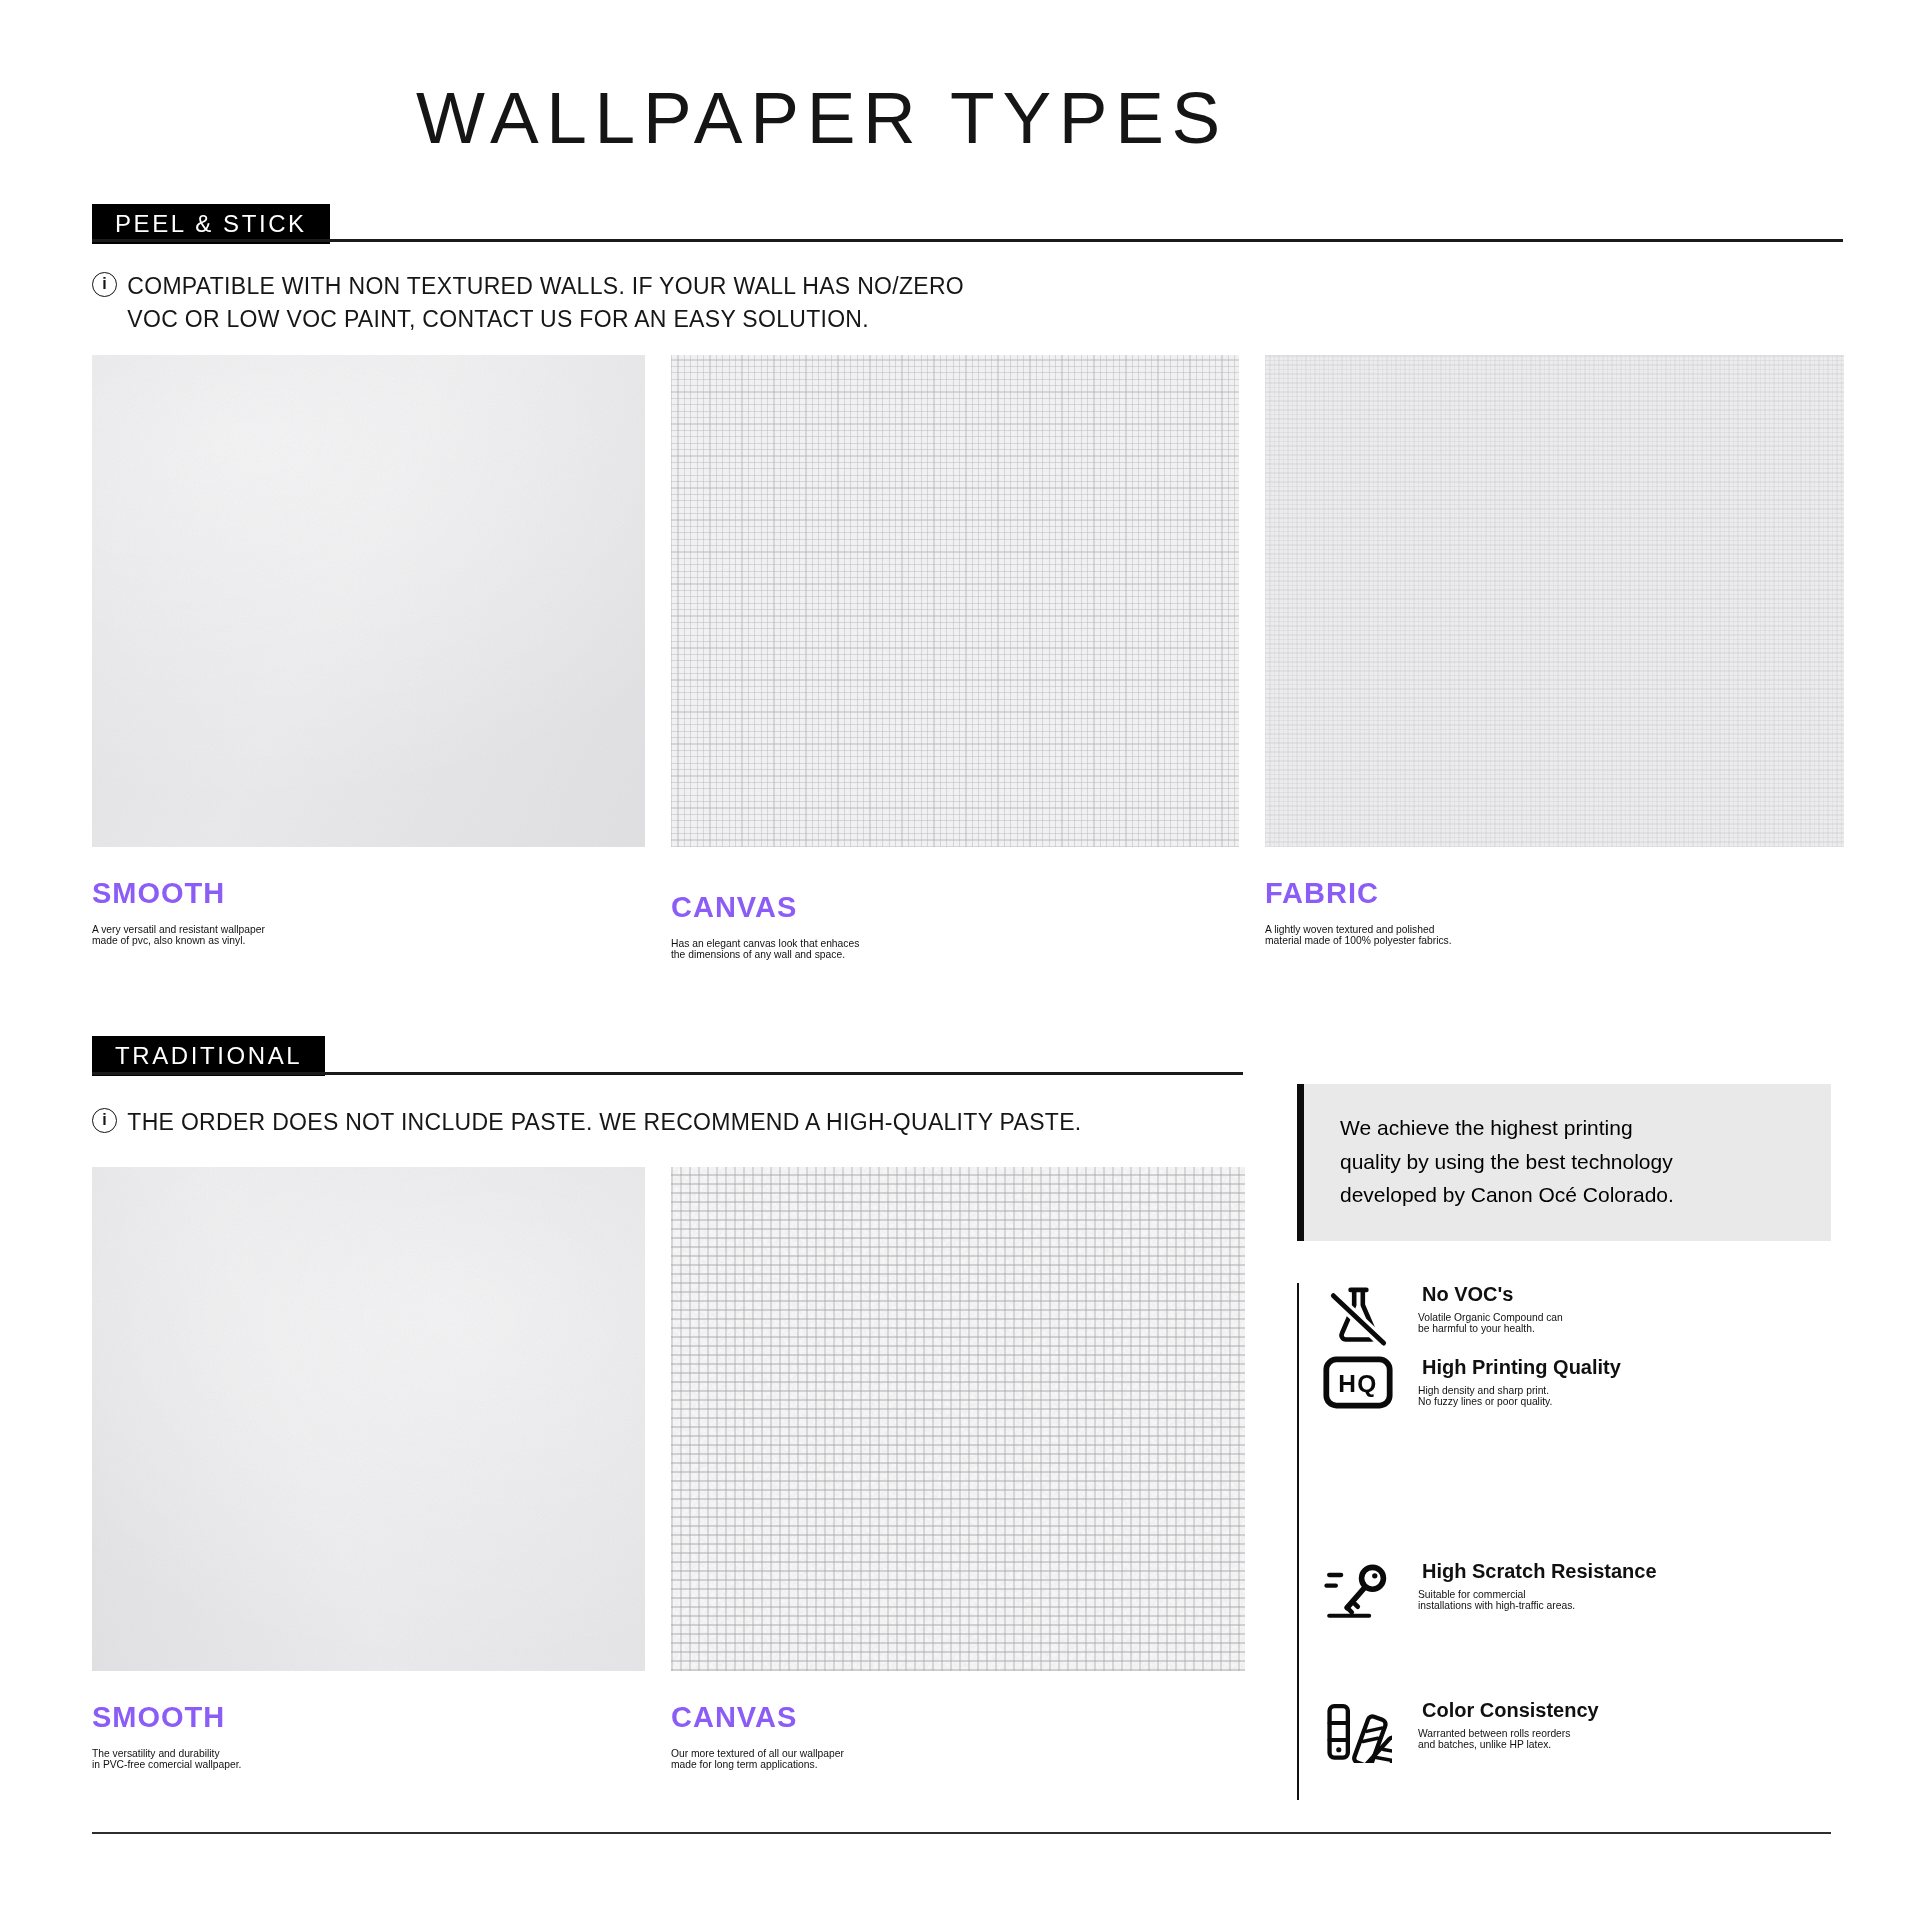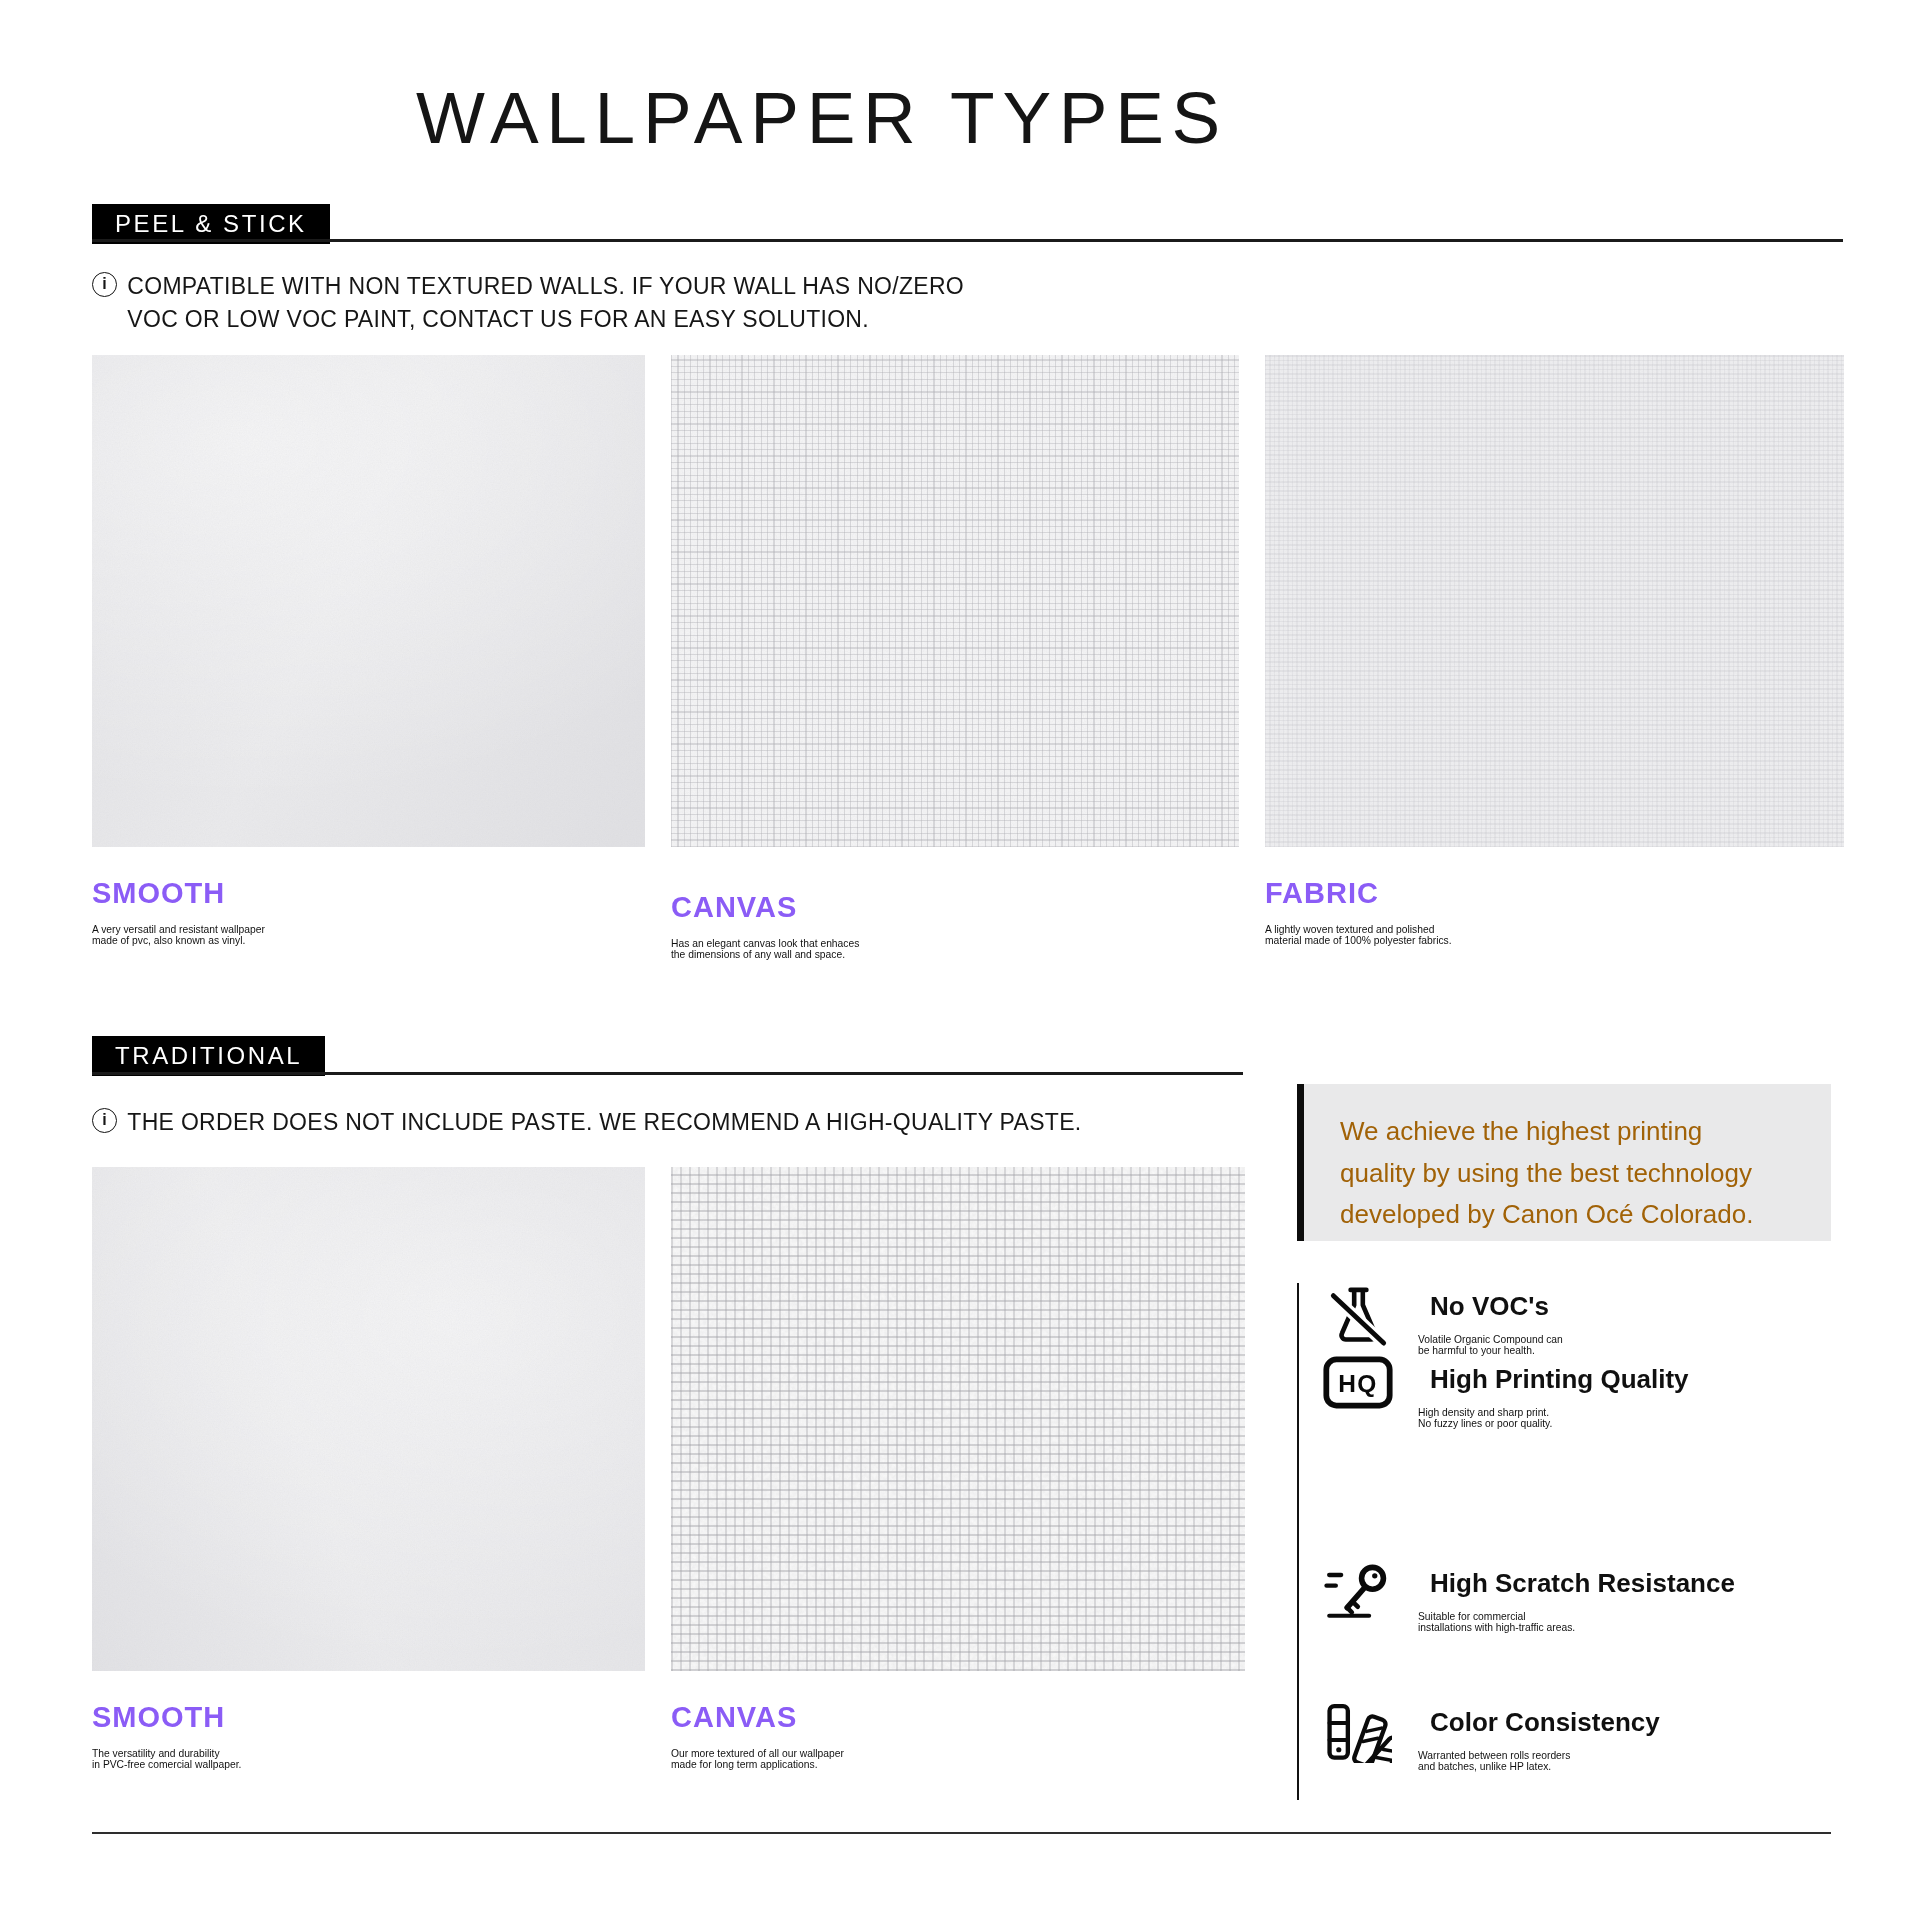"We achieve the highest printing" .graybox { color: #a16207 -> #000000; font-size: 26px -> 21px }
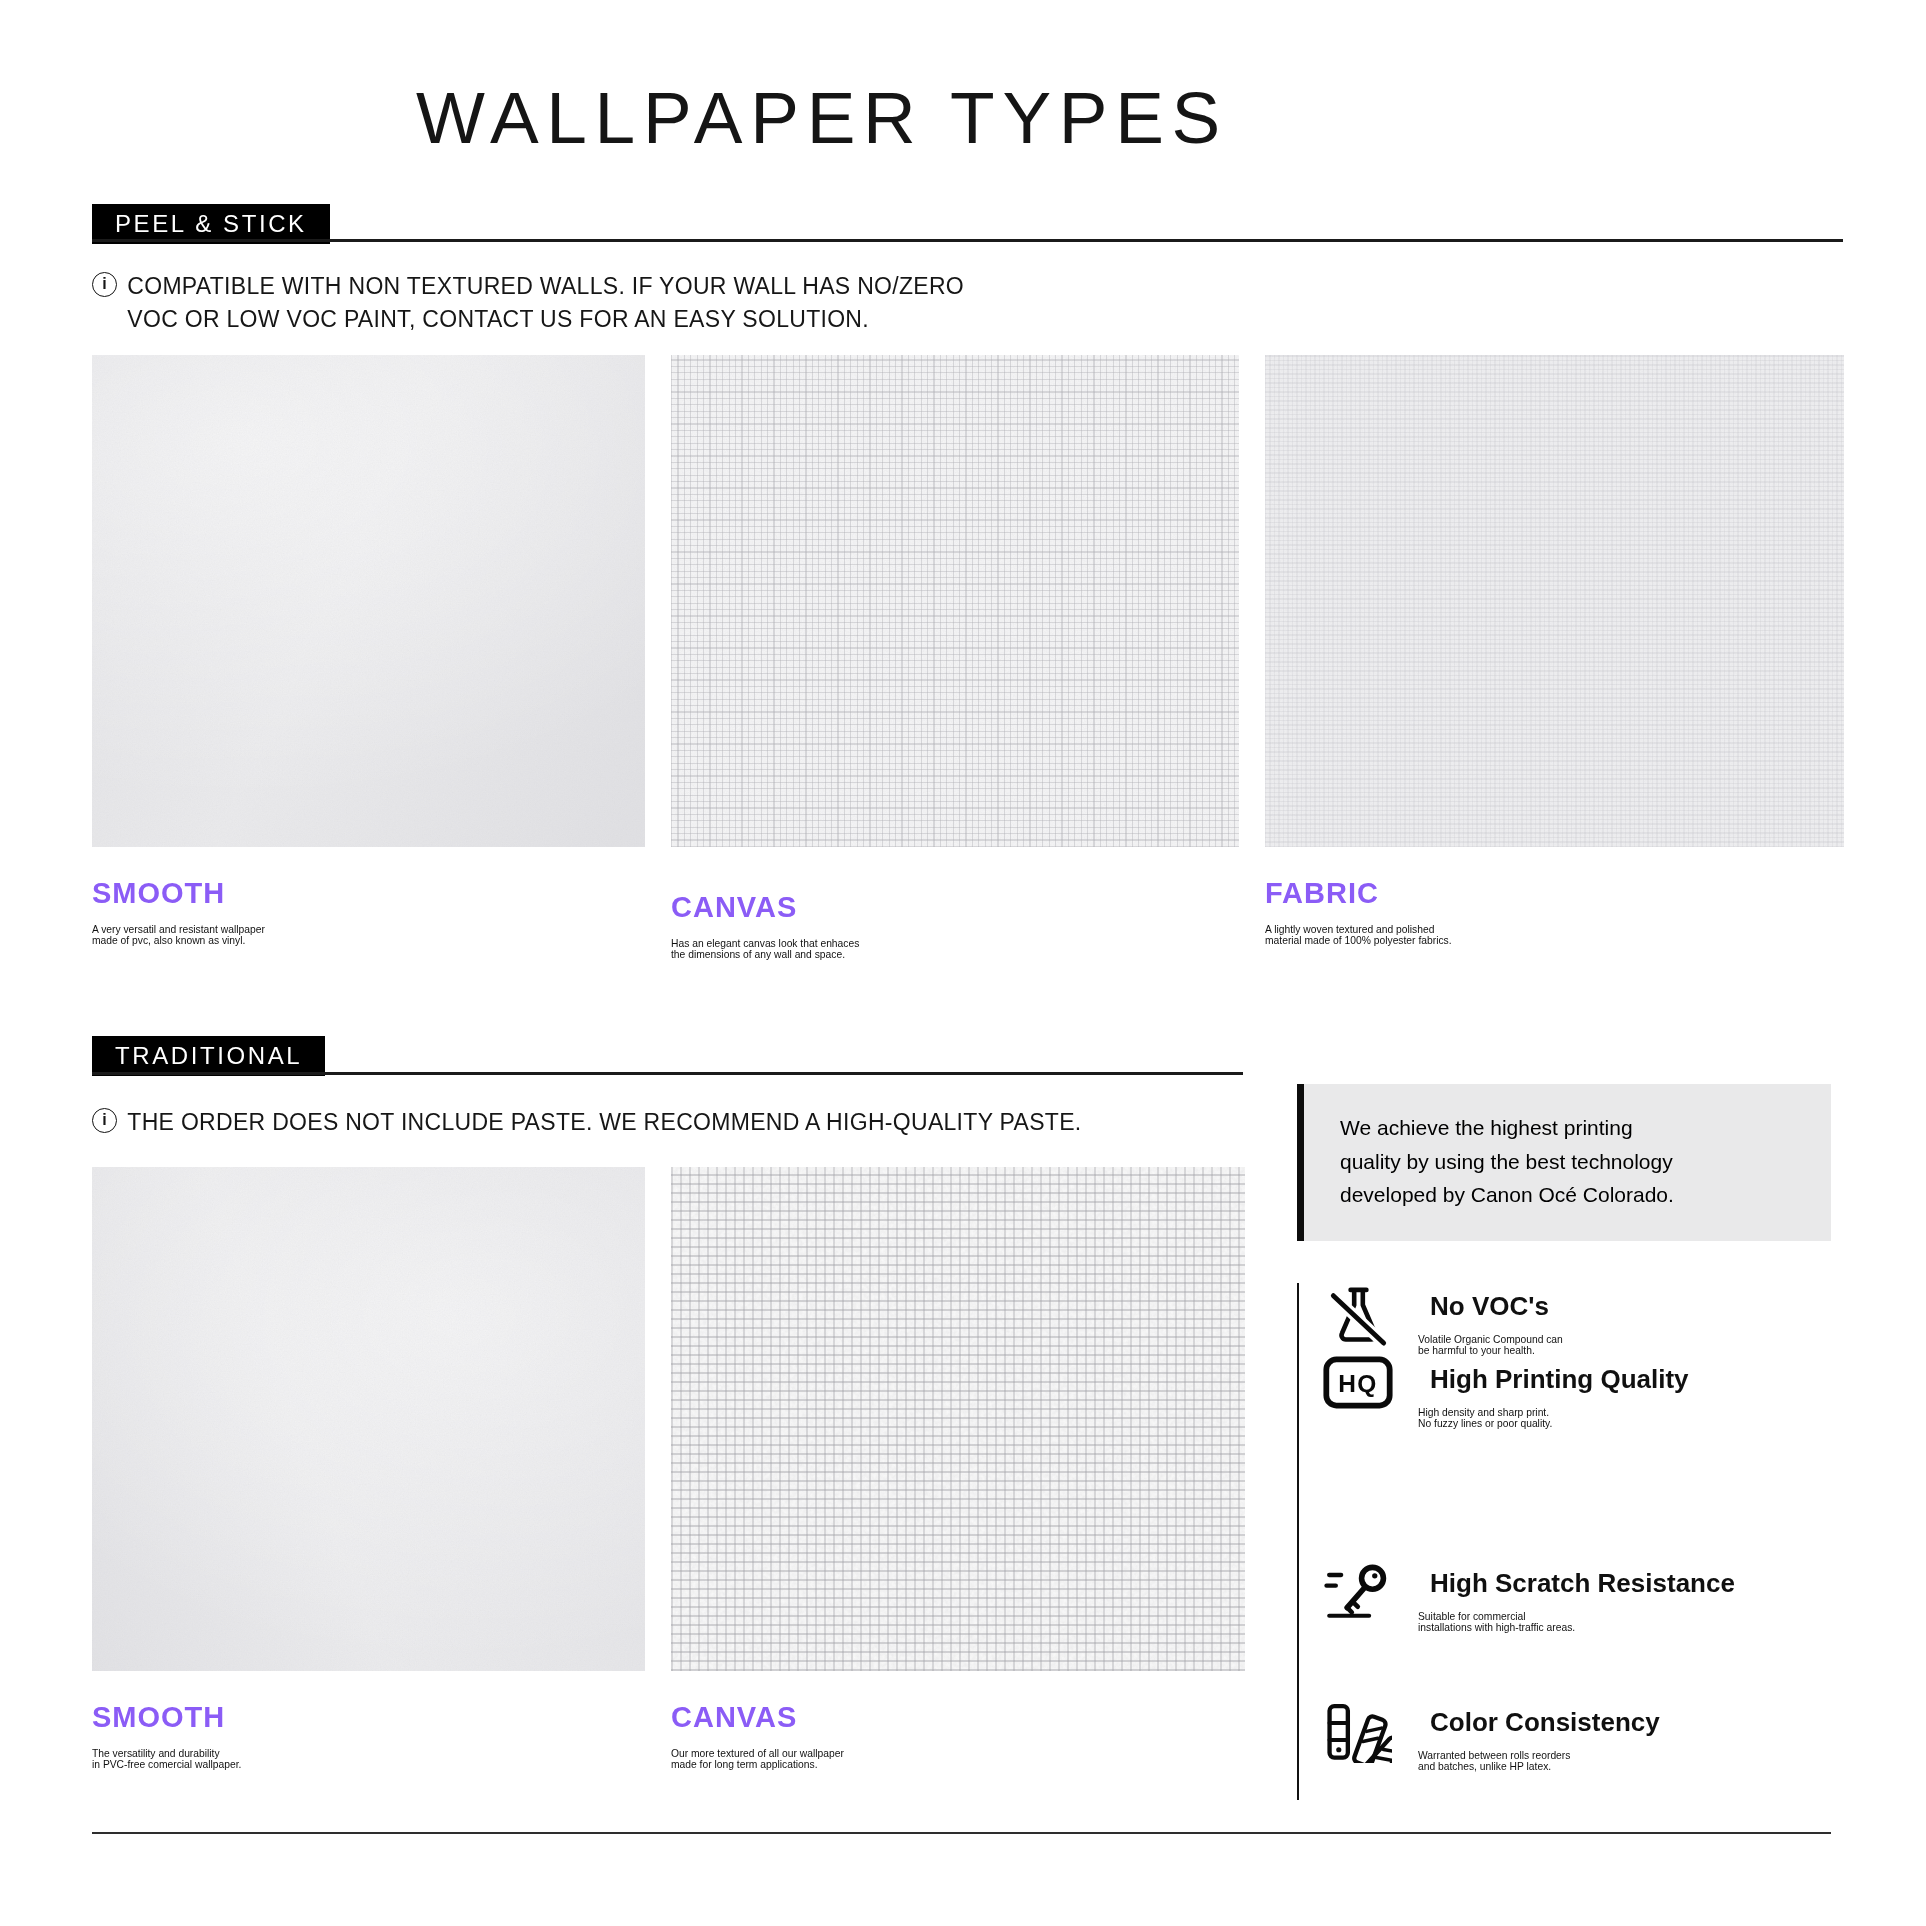"No VOC's" .f-title { font-size: 26px -> 20px; margin: 12px -> 4px }
